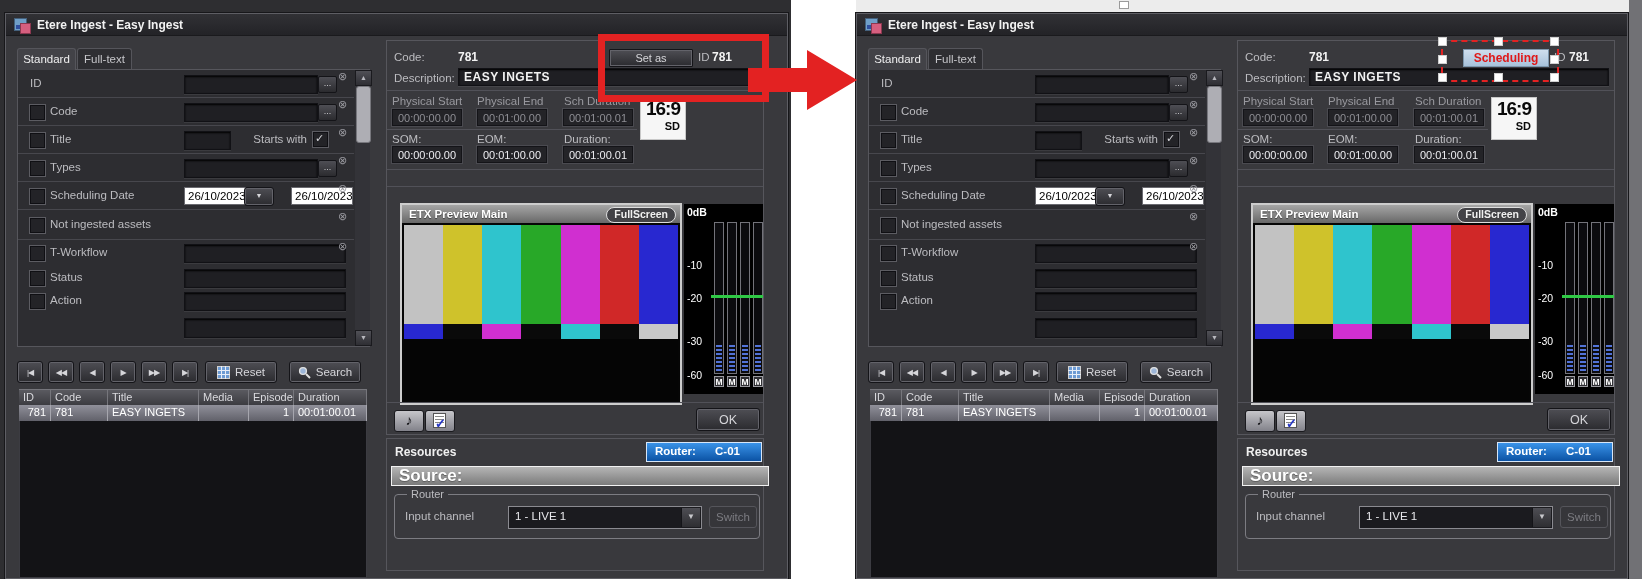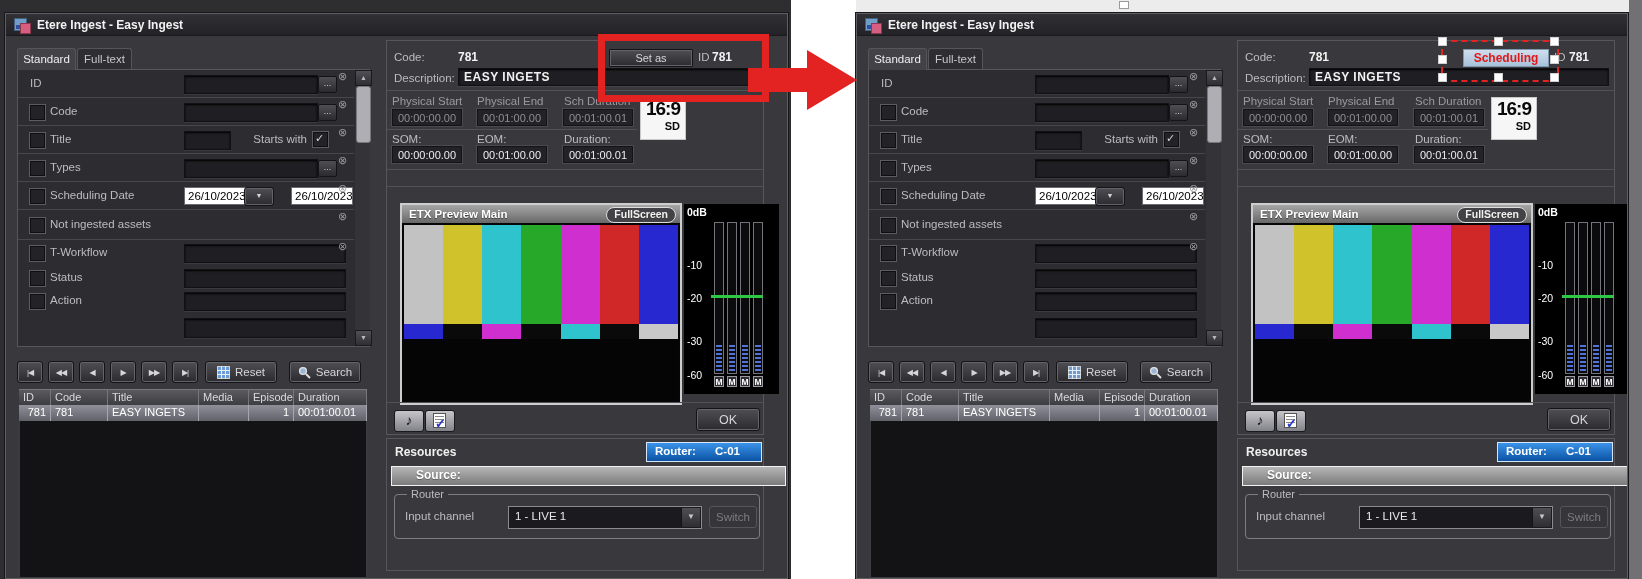"0dB" .meter { width: 95px -> 79px }
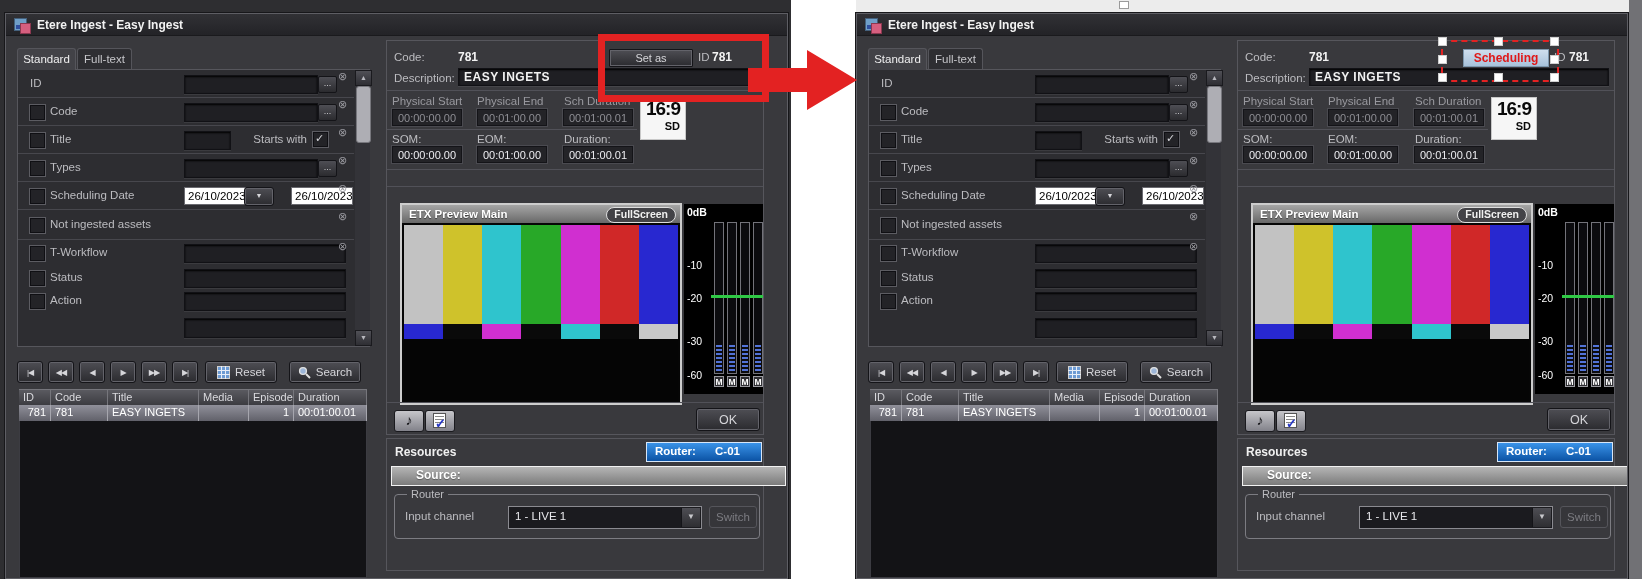"Source:" .source-bar { font-size: 12px -> 17px; padding-left: 24px -> 7px }
